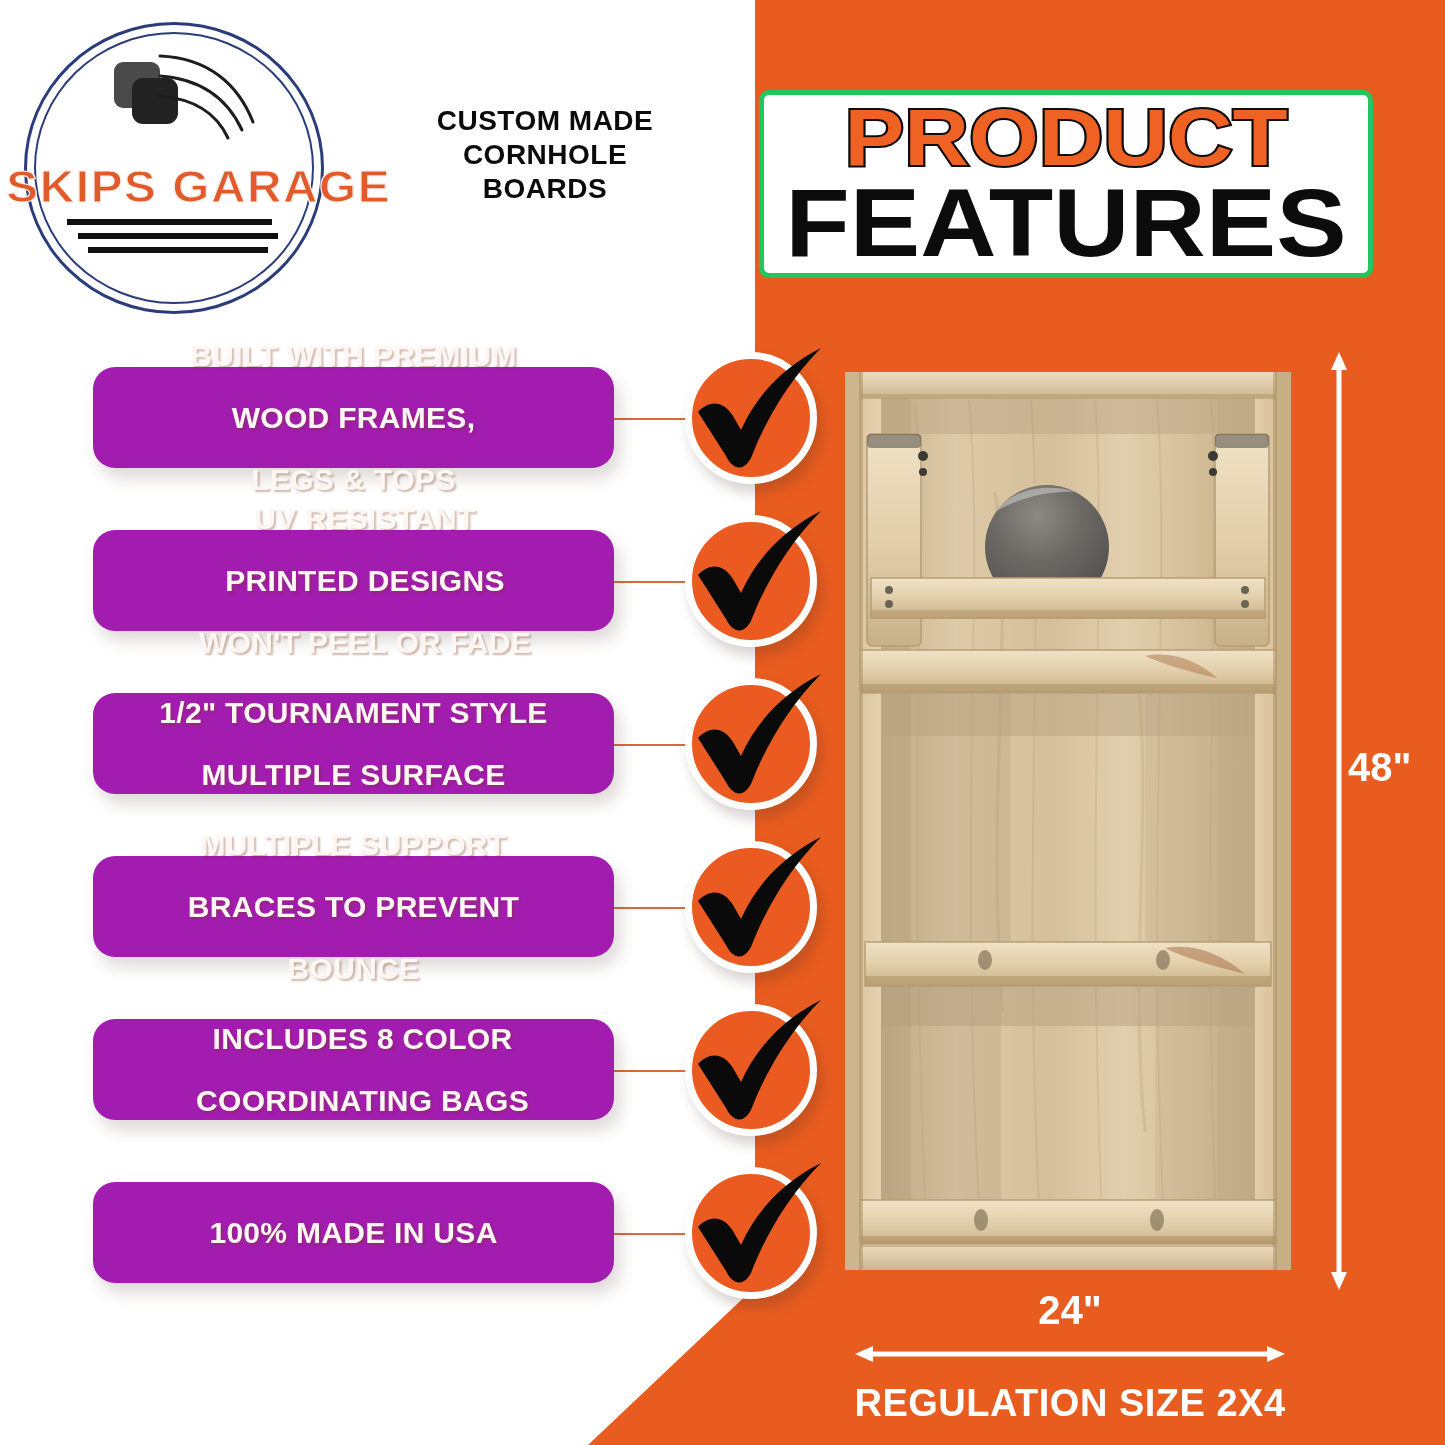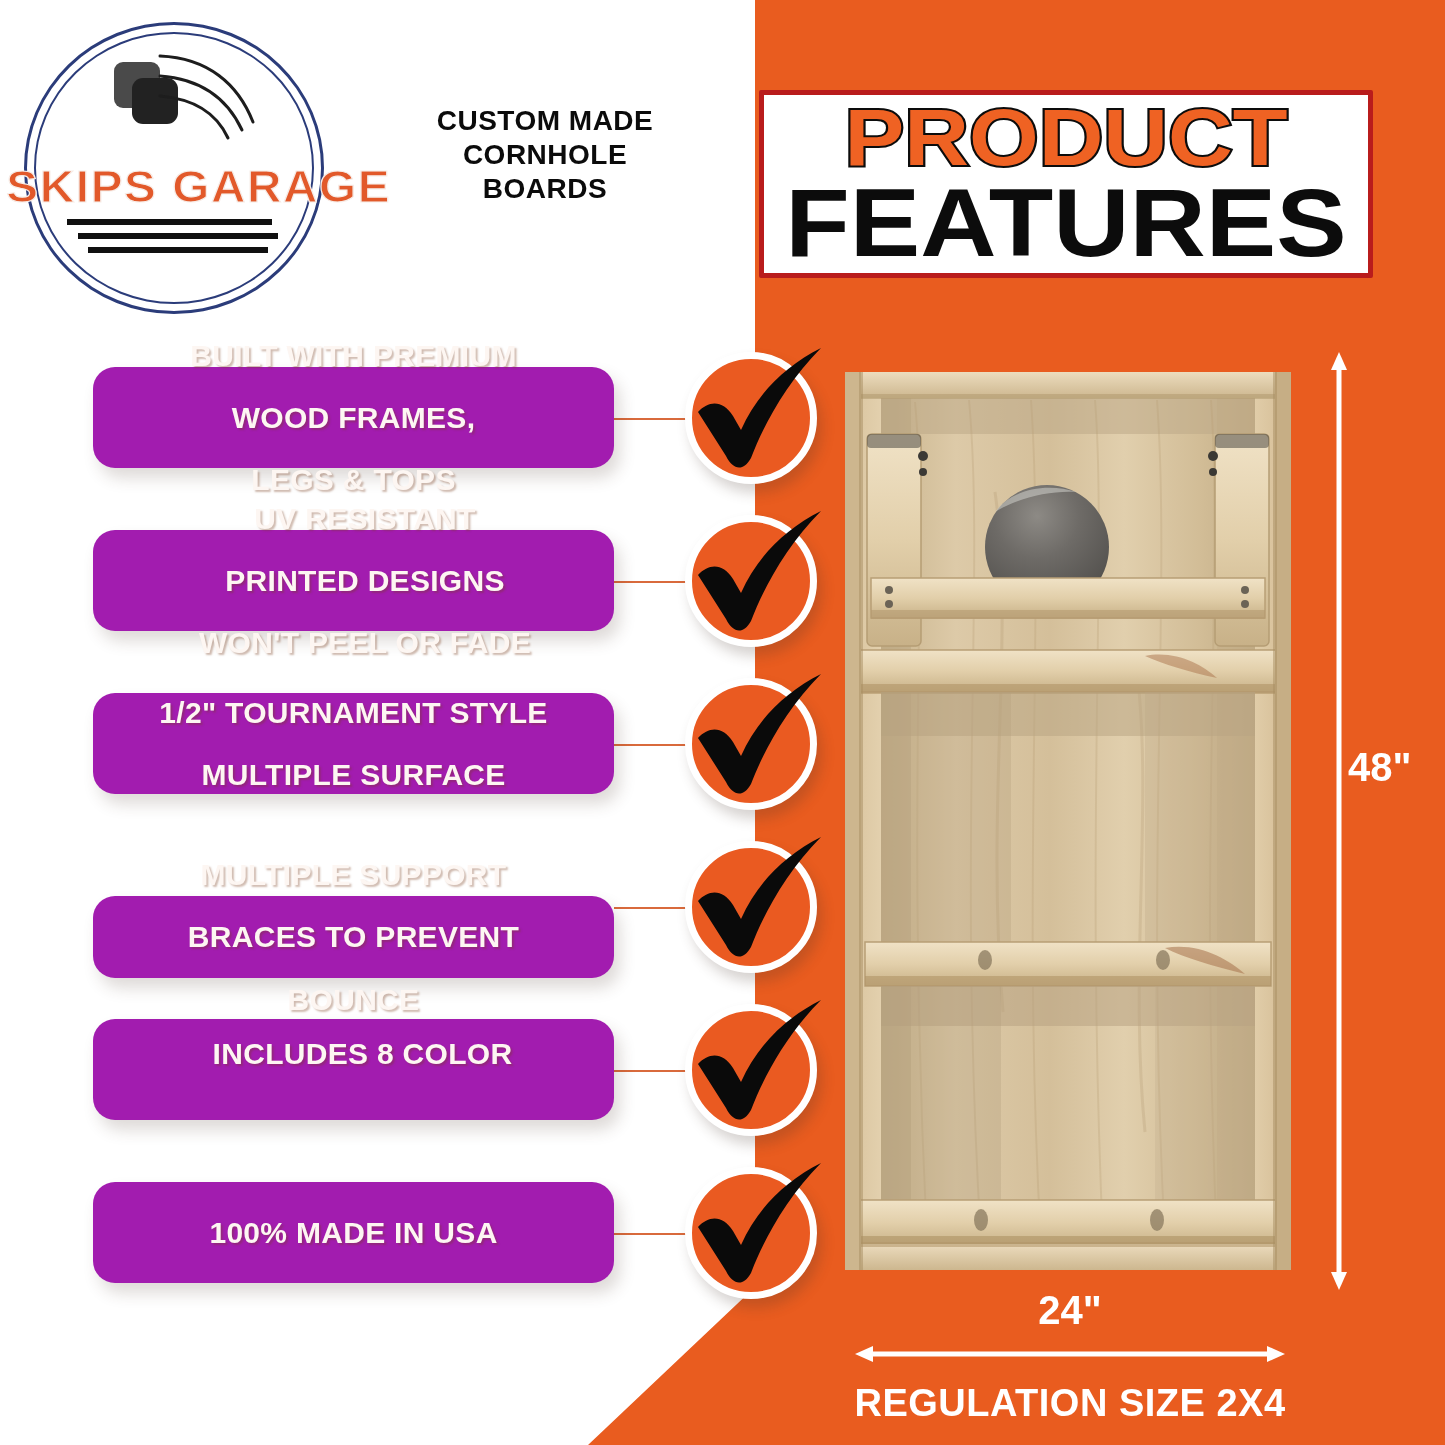"PRODUCT" .pf-box { border: 5px solid #b91c1c -> 5px solid #22c55e; border-radius: 2px -> 10px }
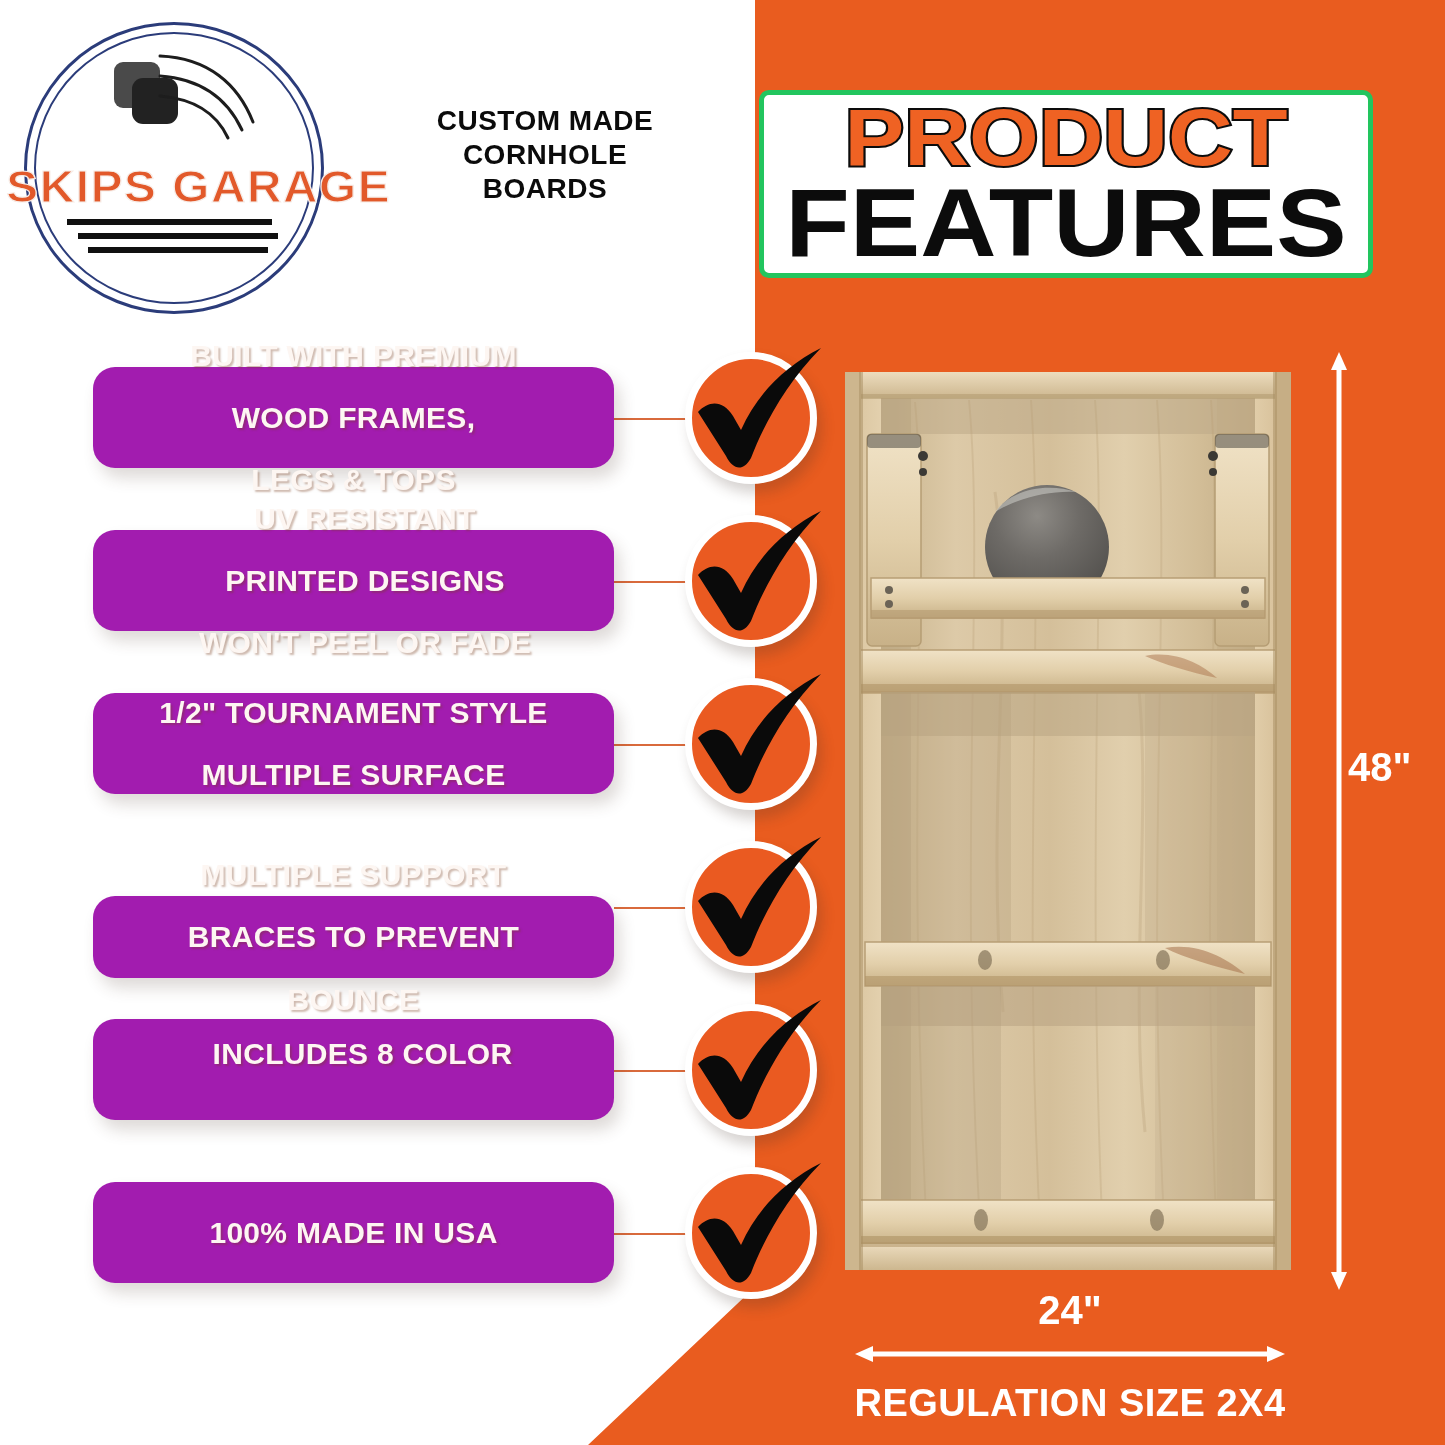"MULTIPLE SUPPORT" div.pill { height: 82px -> 101px; top: 896px -> 856px }
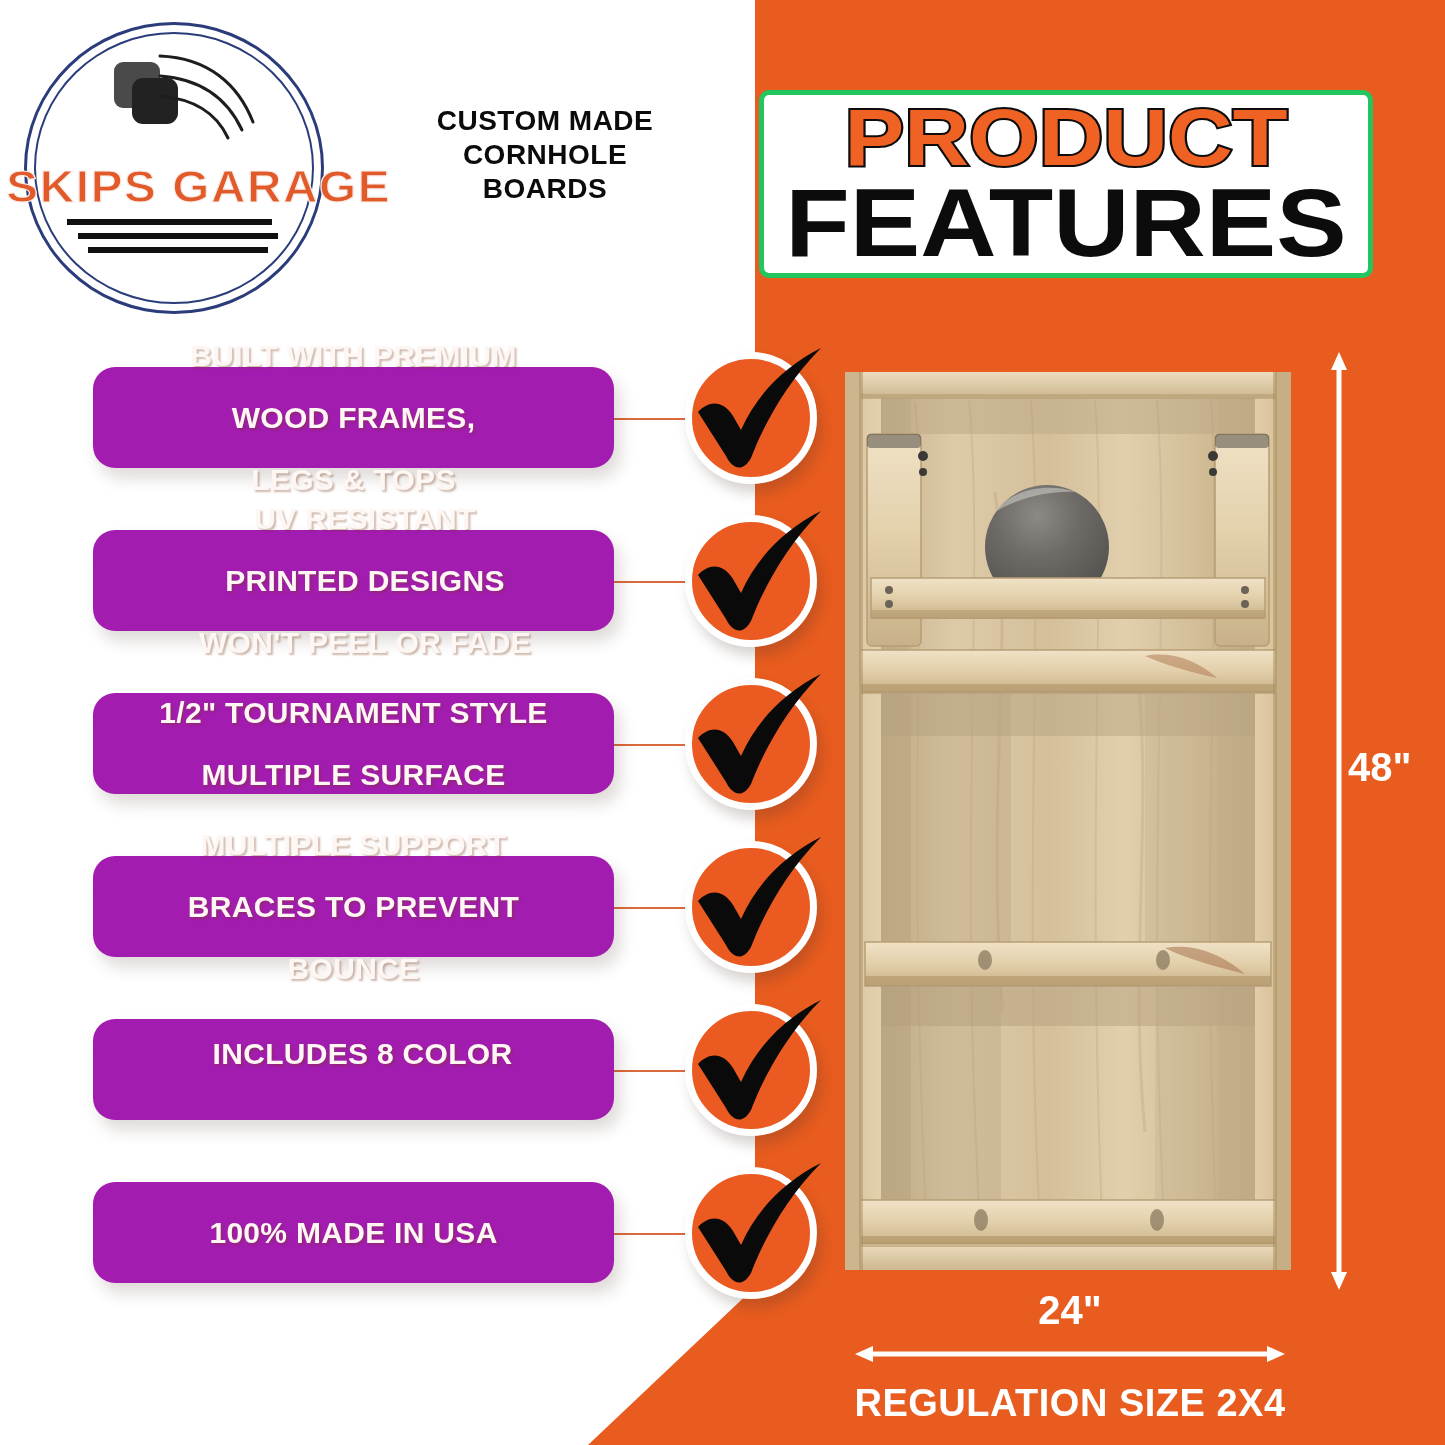"COORDINATING BAGS" span { html: none -> <span>COORDINATING BAGS</span> }
